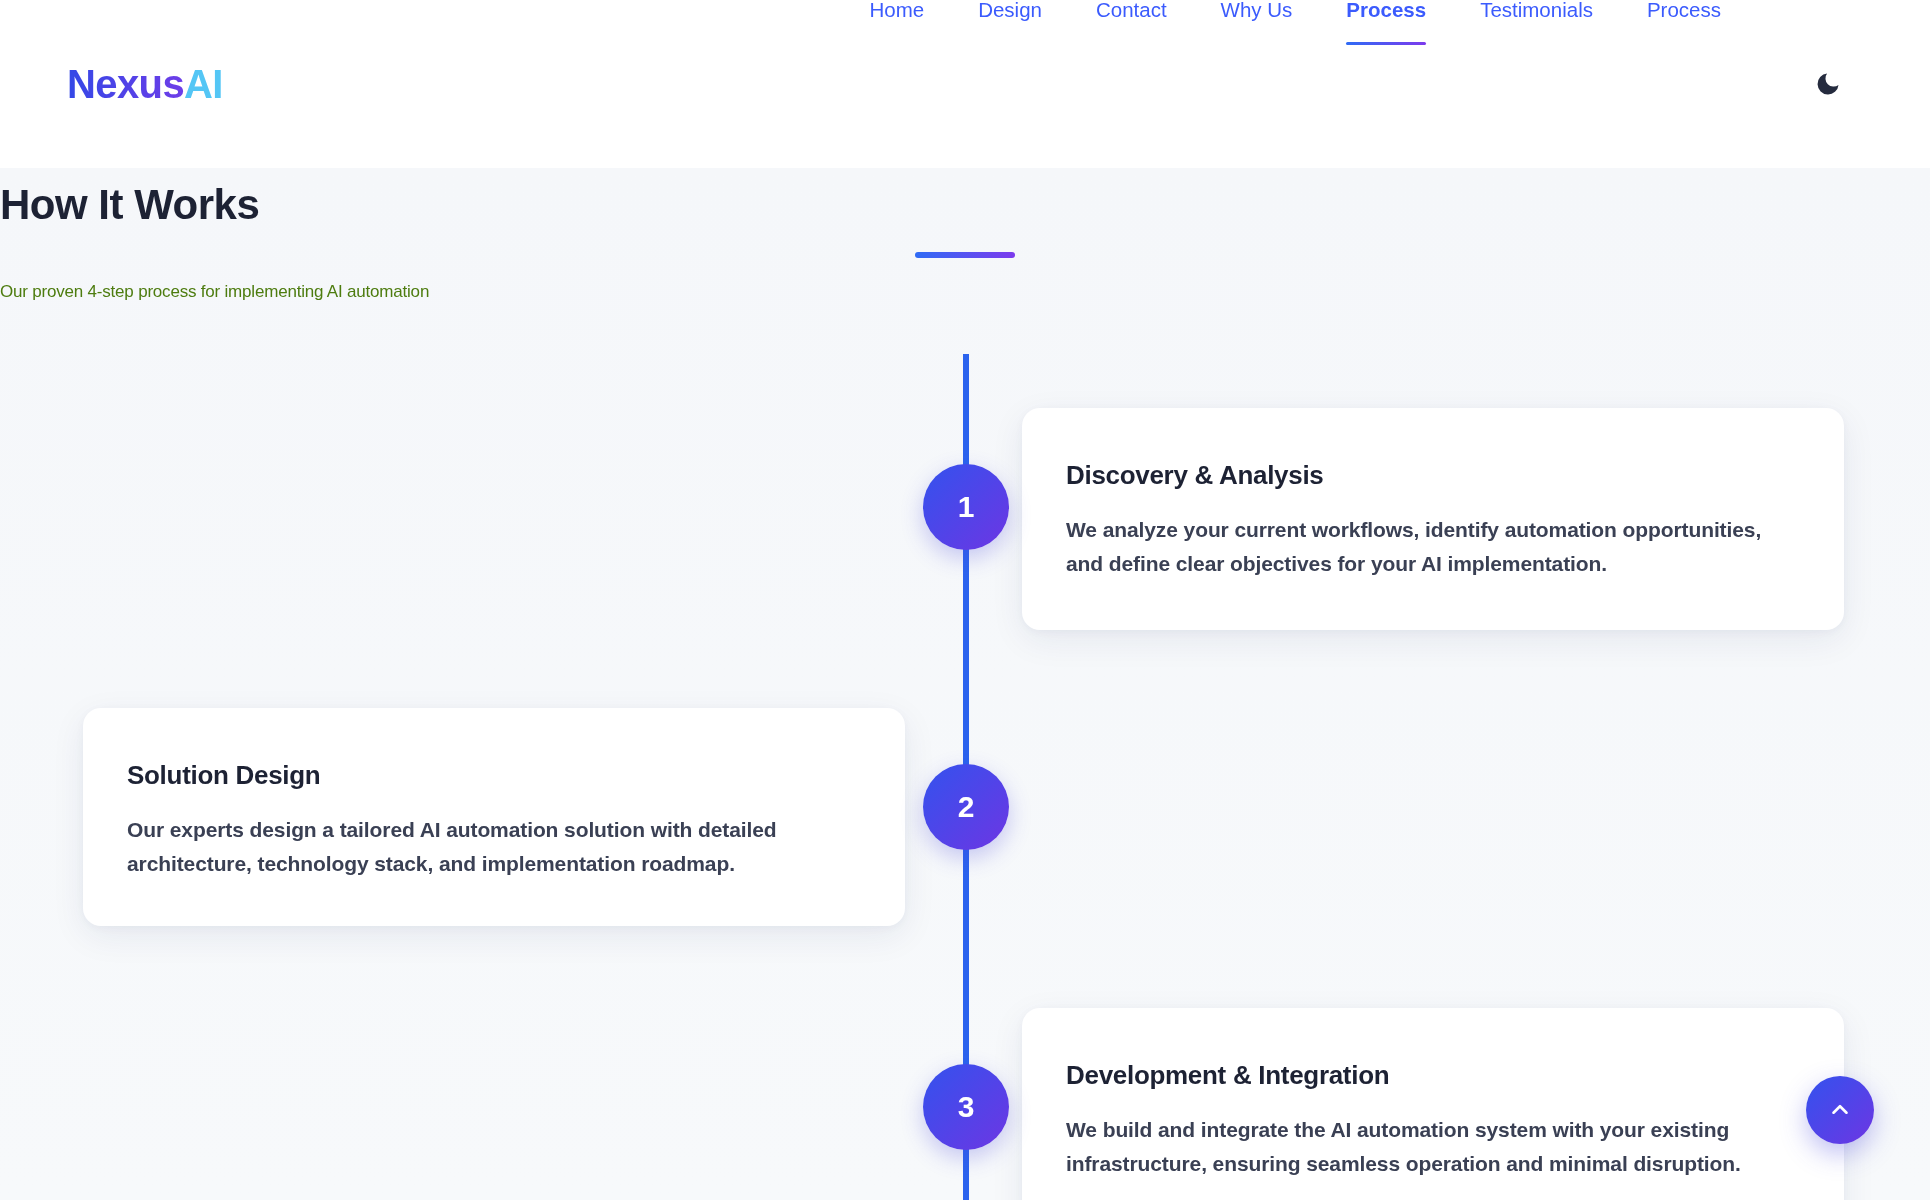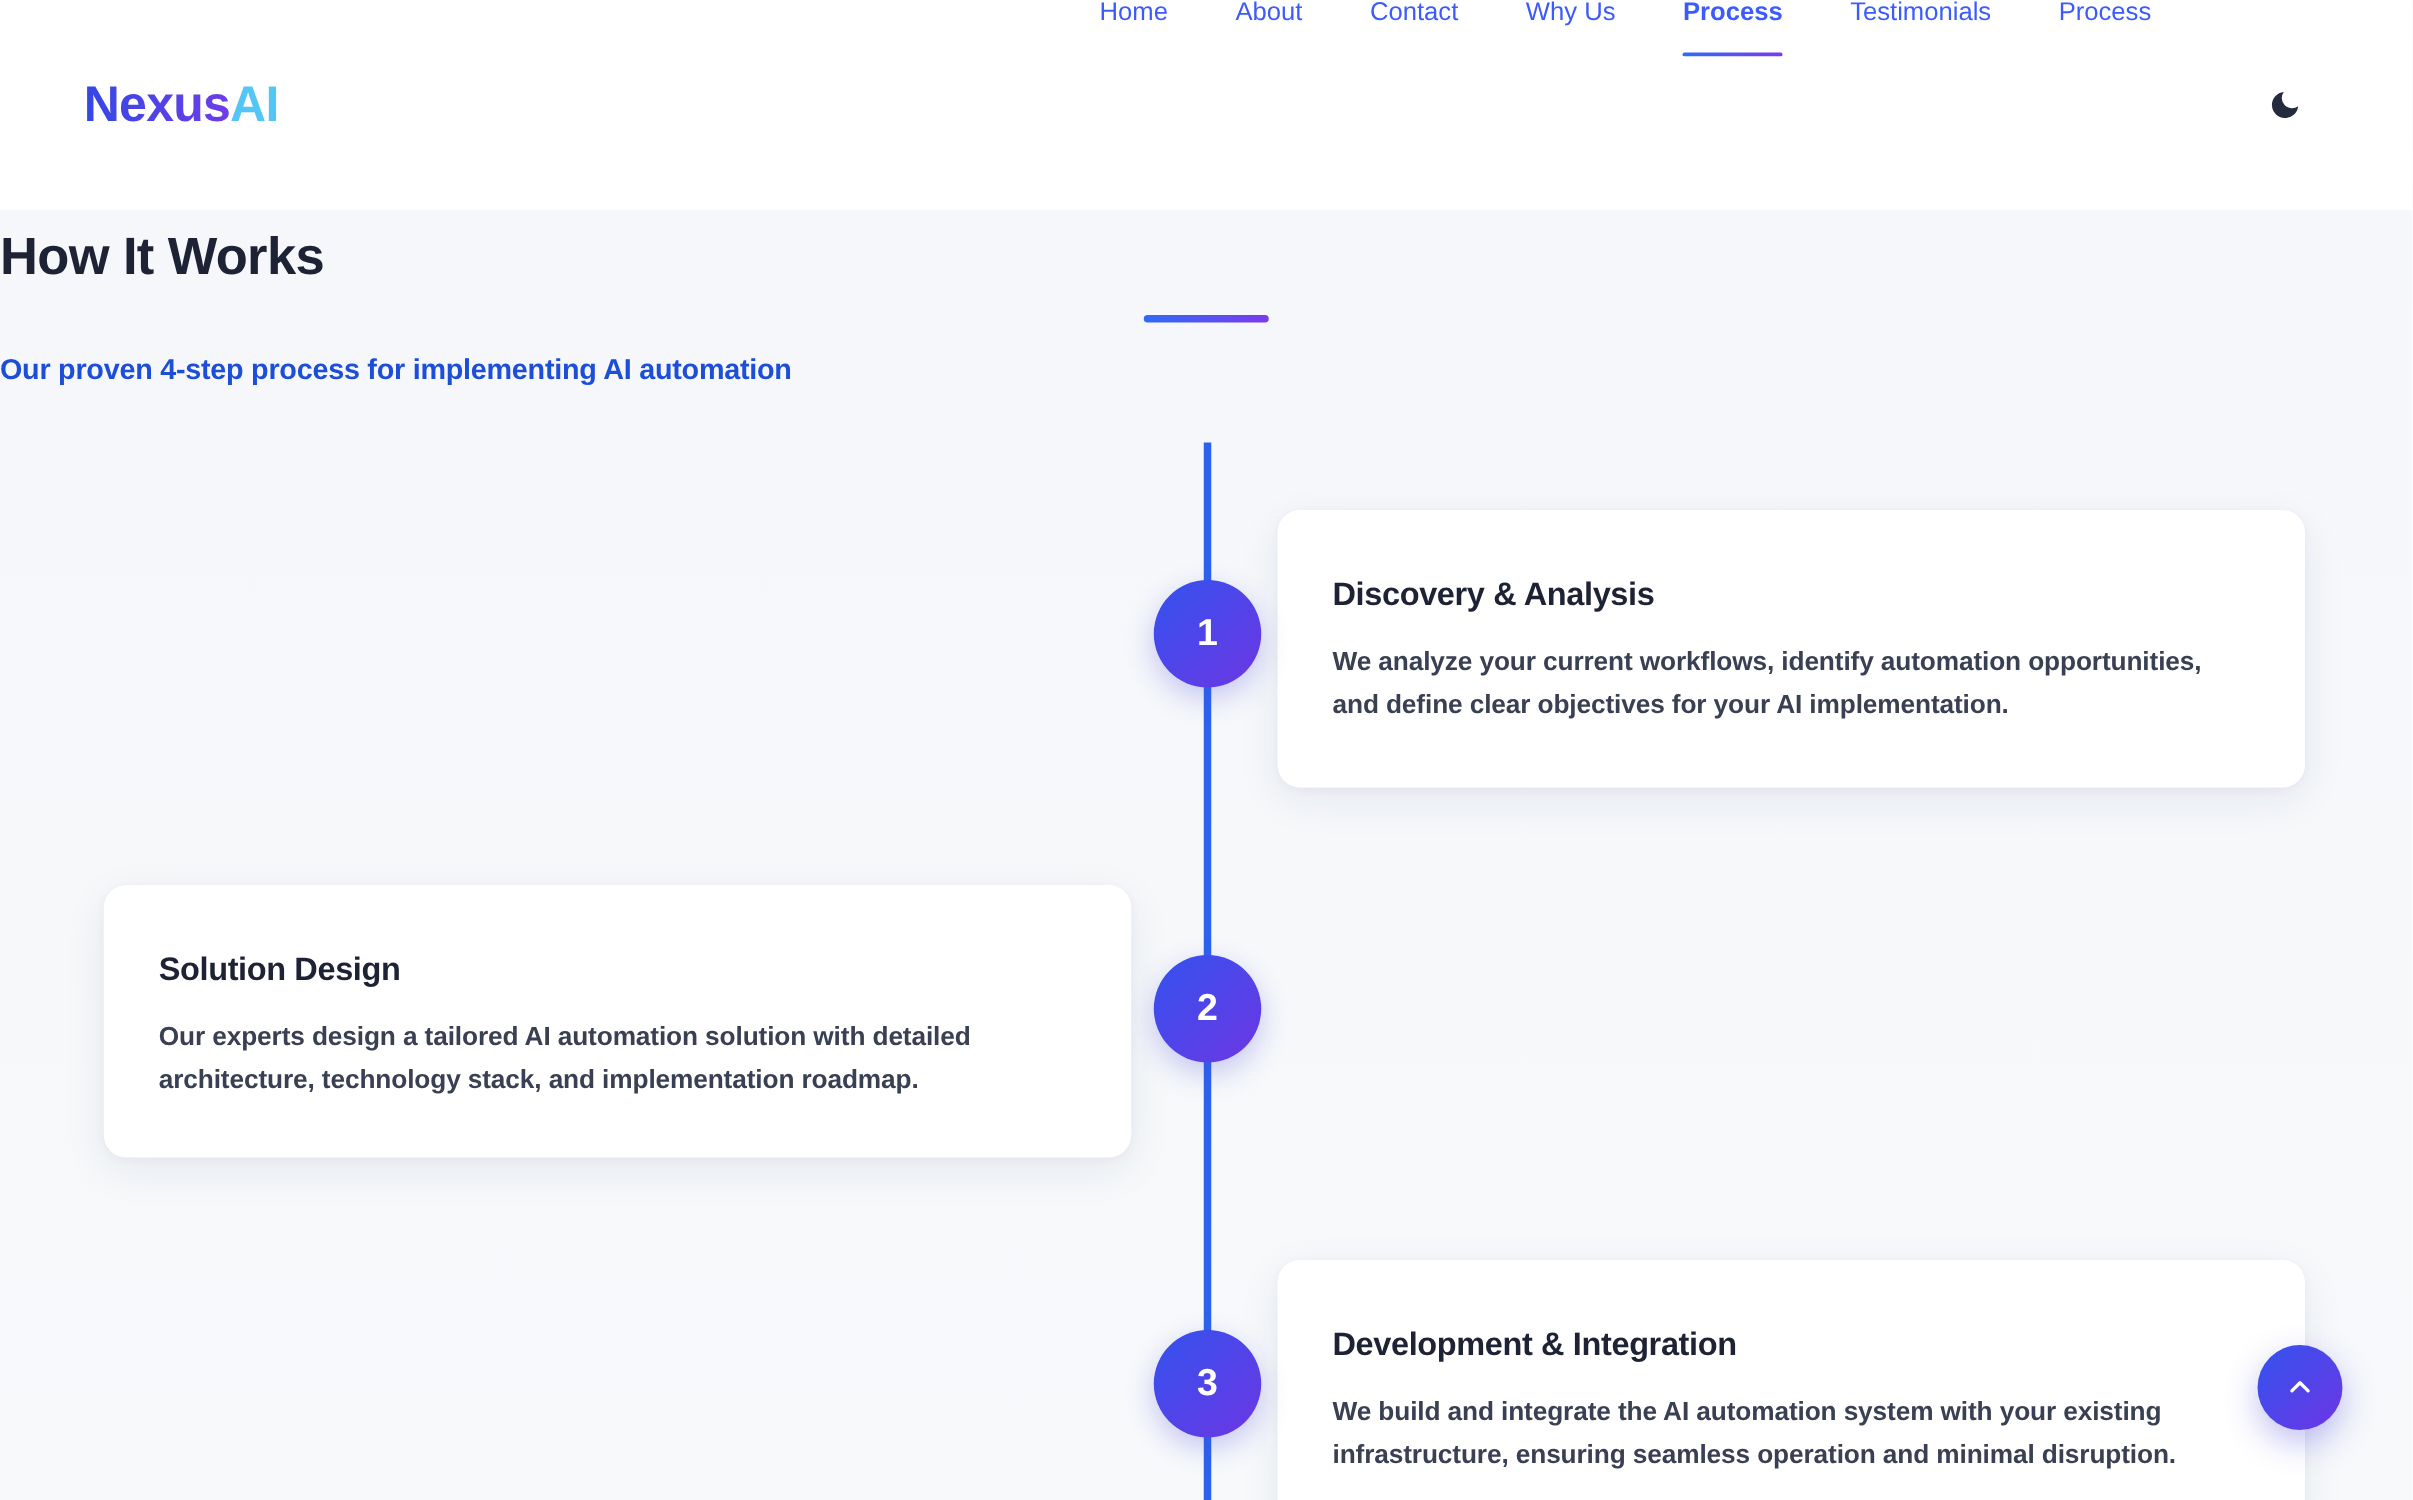"About" a.nav-link { text: About -> Design }
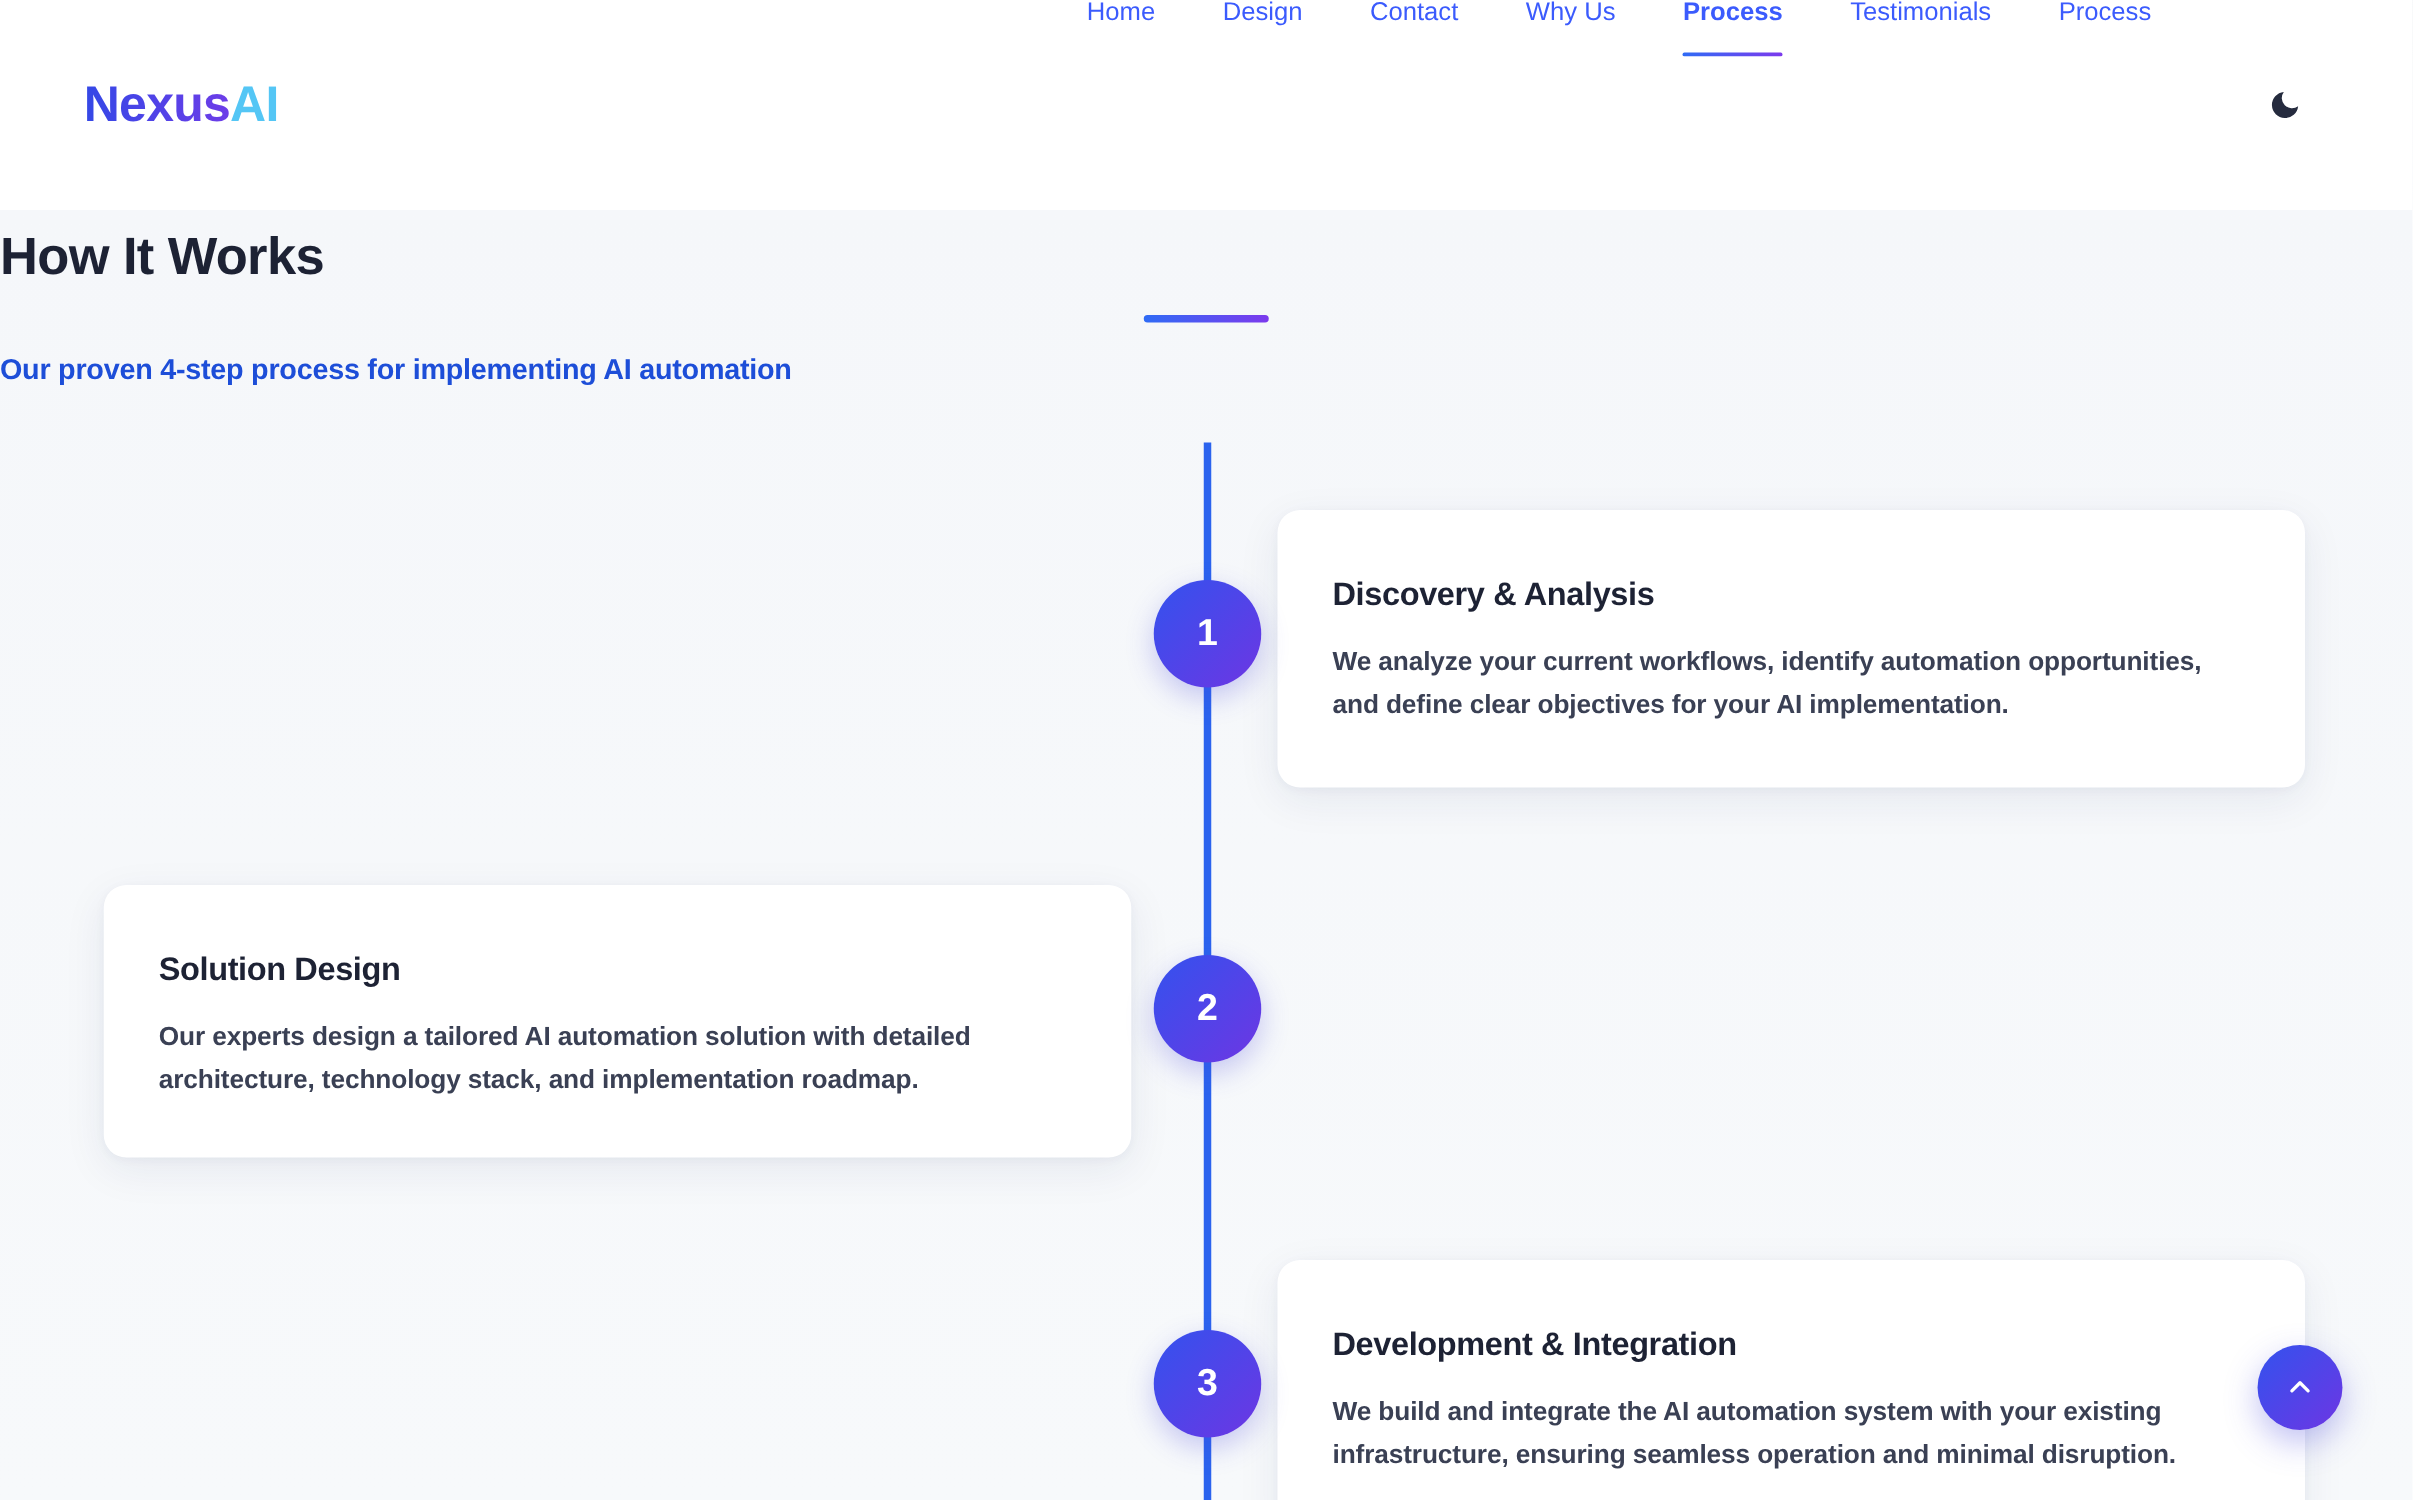"Our proven 4-step process for" .section-subtitle { color: #1d4ed8 -> #4d7c0f; font-size: 23px -> 17px; font-weight: 700 -> 400 }
